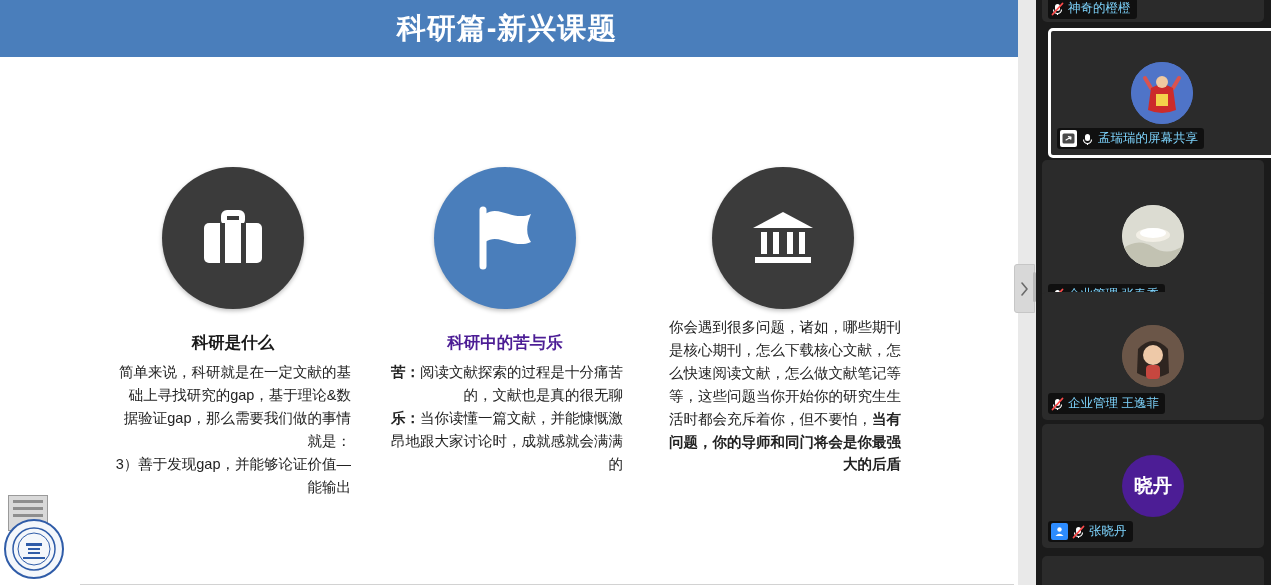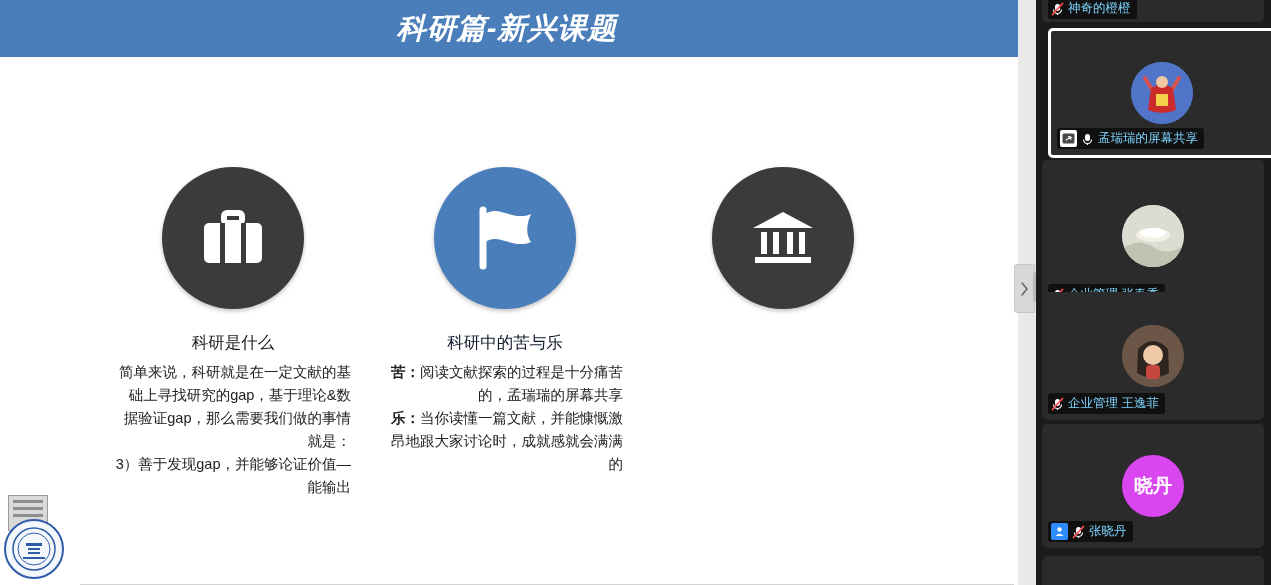"科研篇-新兴课题" .slide-header { font-style: italic -> none }
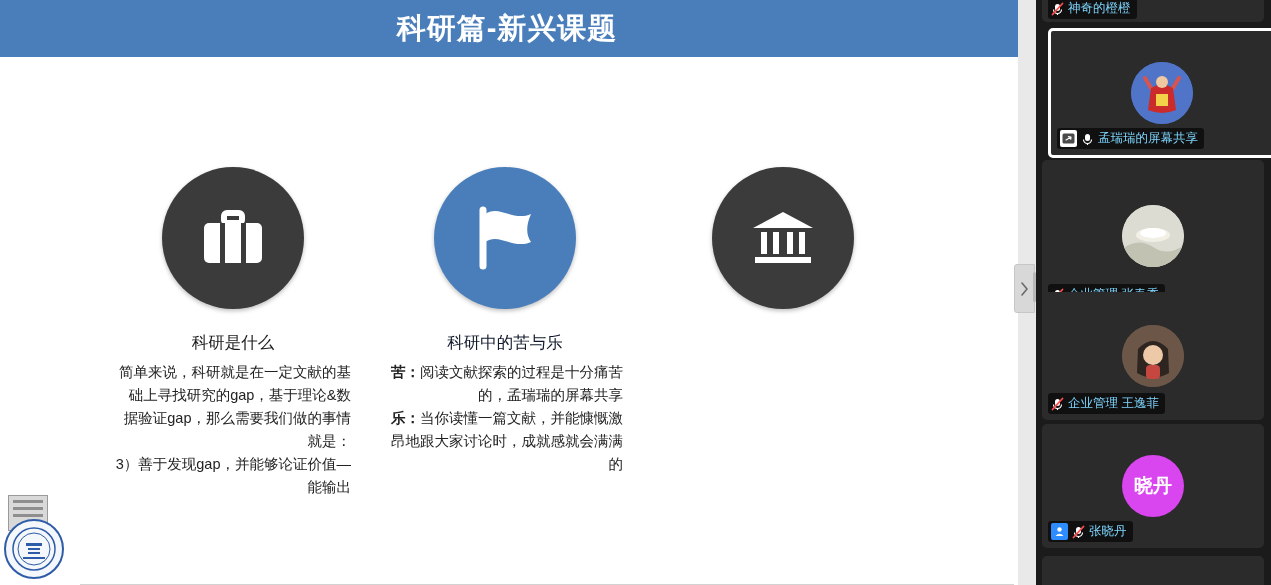"你会遇到很多问题，诸如，哪些期刊是核心期刊，怎么下载核心文献，怎么快速阅读文献，" div.col-text { html: none -> <div> <p><span>你会遇到很多问题，诸如，哪些期刊是核心期刊，怎么下载核心文献，怎么快速阅读文献，怎么做文献笔记等等，这些问题当你开始你的研究生生活时都会充斥着你，但不要怕，</span><span>当有问题，你的导师和同门将会是你最强大的后盾</span></p> </div> }
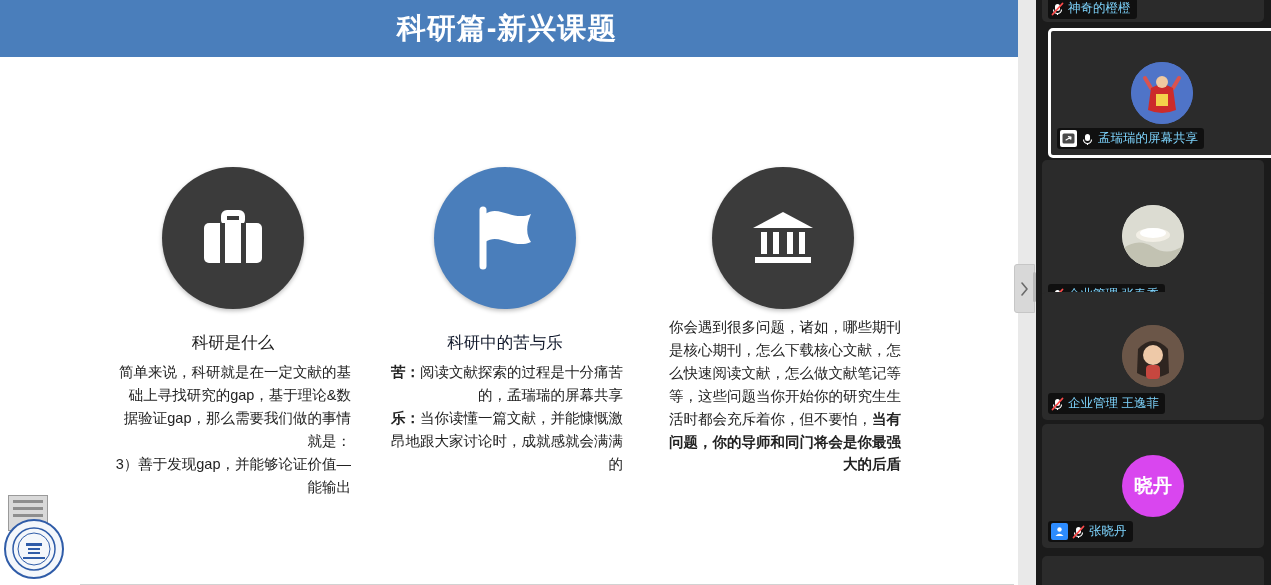"科研是什么" .col-title { font-weight: normal -> bold }
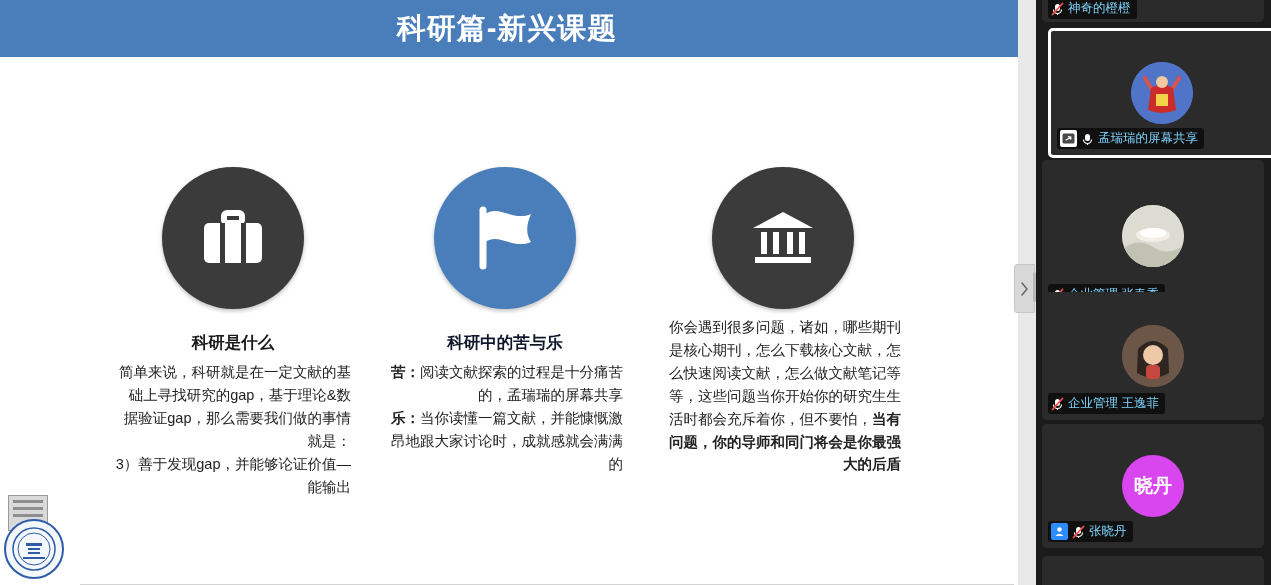"科研中的苦与乐" .col-title.accent { color: #0f172a -> #4c1d95 }
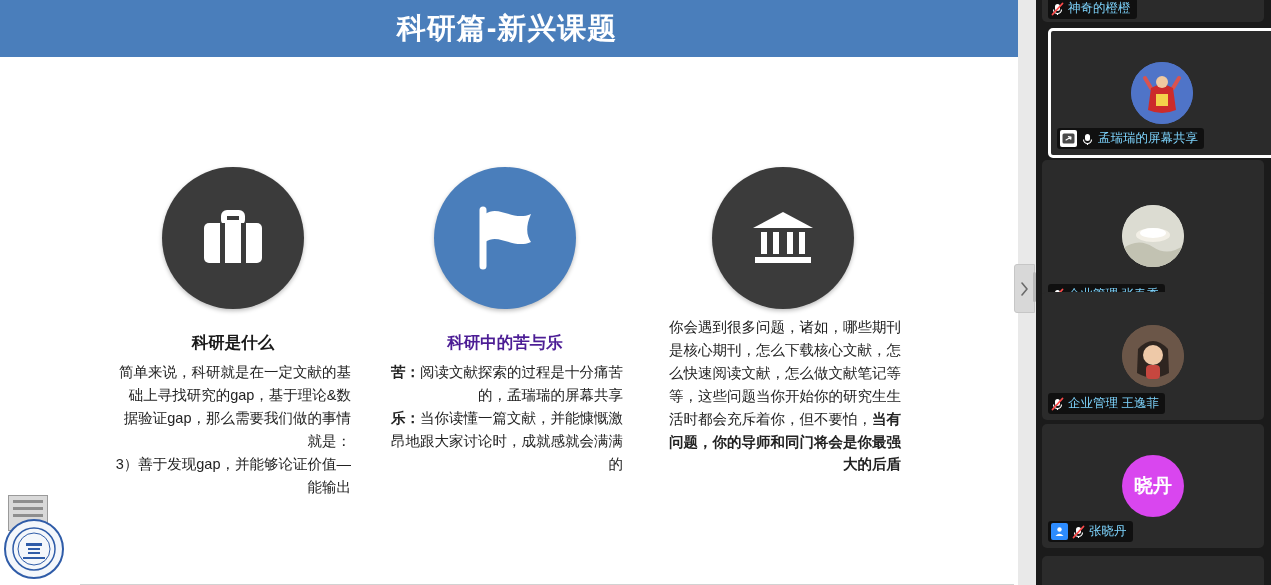"阅读文献探索的过程是十分痛苦的，孟瑞瑞的屏幕共享" span { text: 孟瑞瑞的屏幕共享 -> 文献也是真的很无聊 }
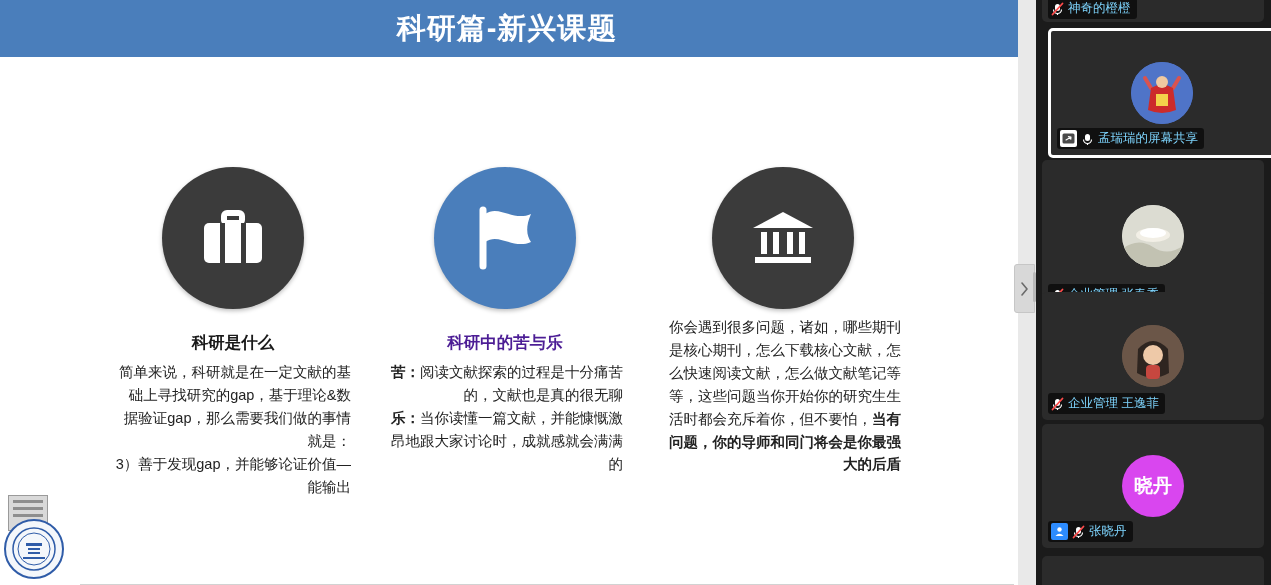"晓丹" .av-blue { background: #d946ef -> #4c1d95 }
